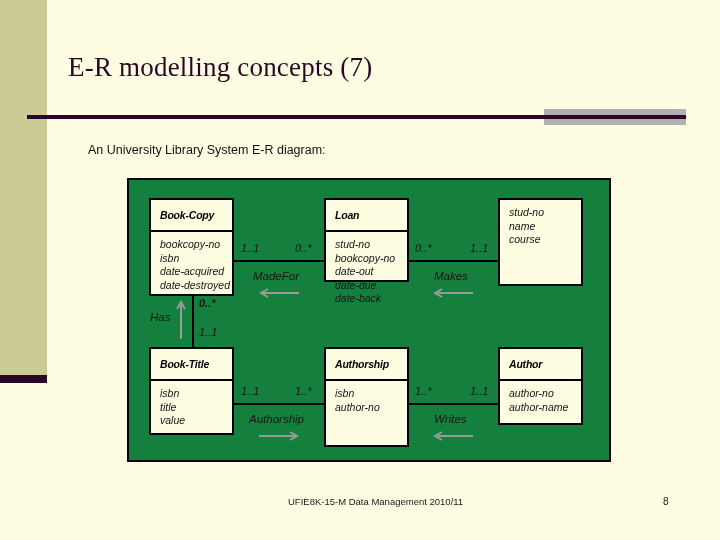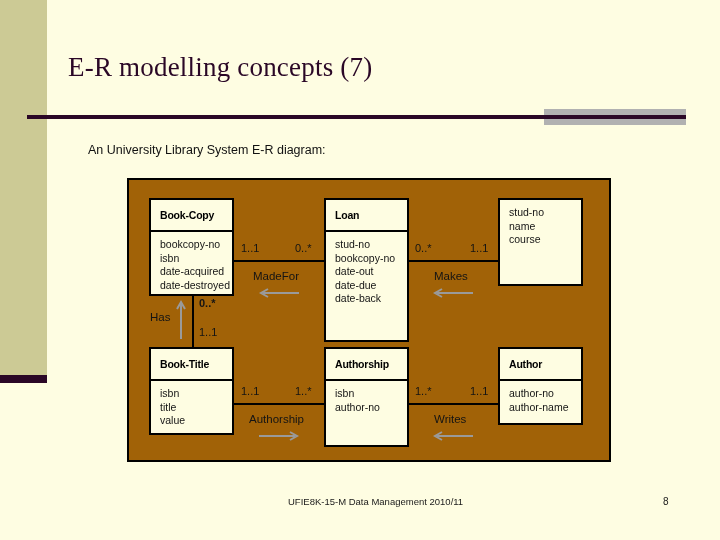"Book-Copy" .er-frame { background: #a16207 -> #15803d; font-style: none -> italic }
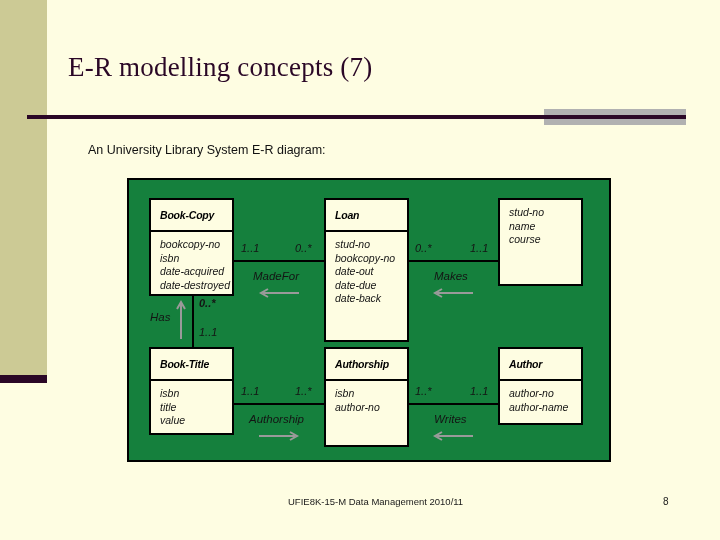"Loan" div.entity { height: 144px -> 84px }
